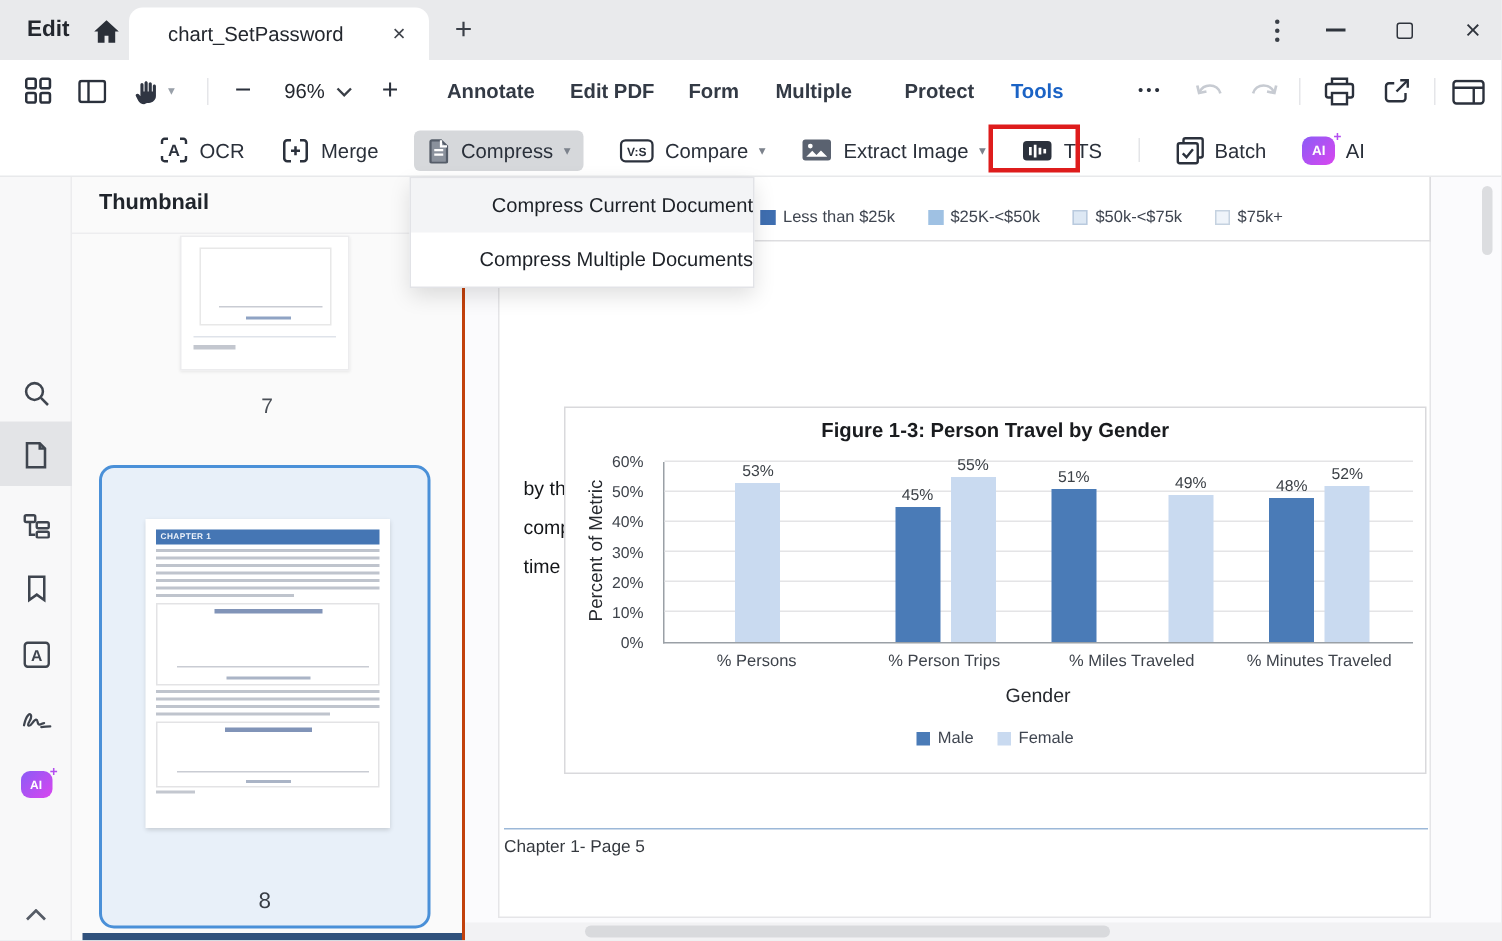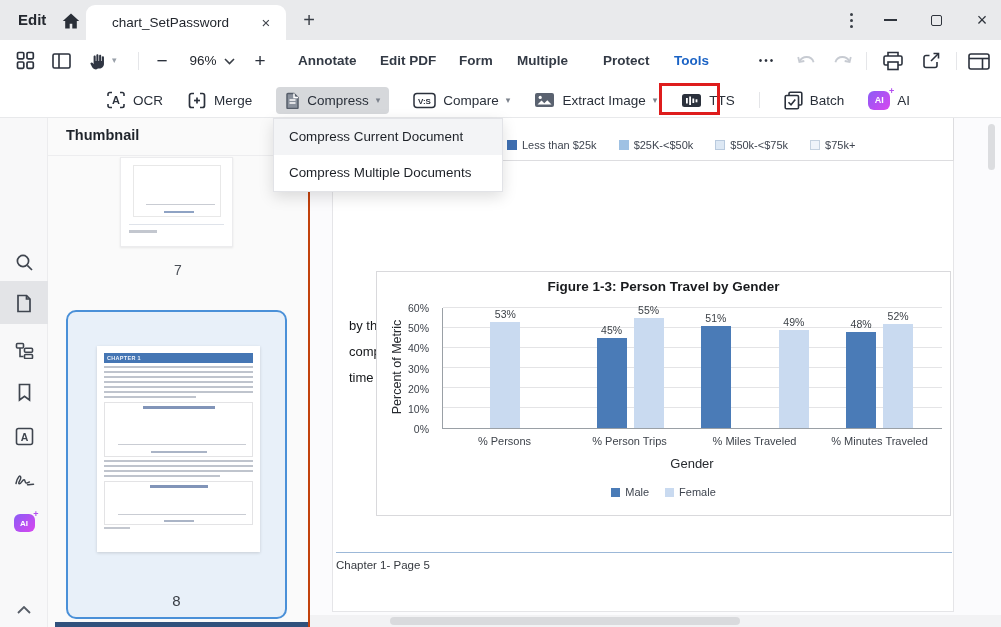"Compress Current Document" .dd-item { text-align: none -> right }
